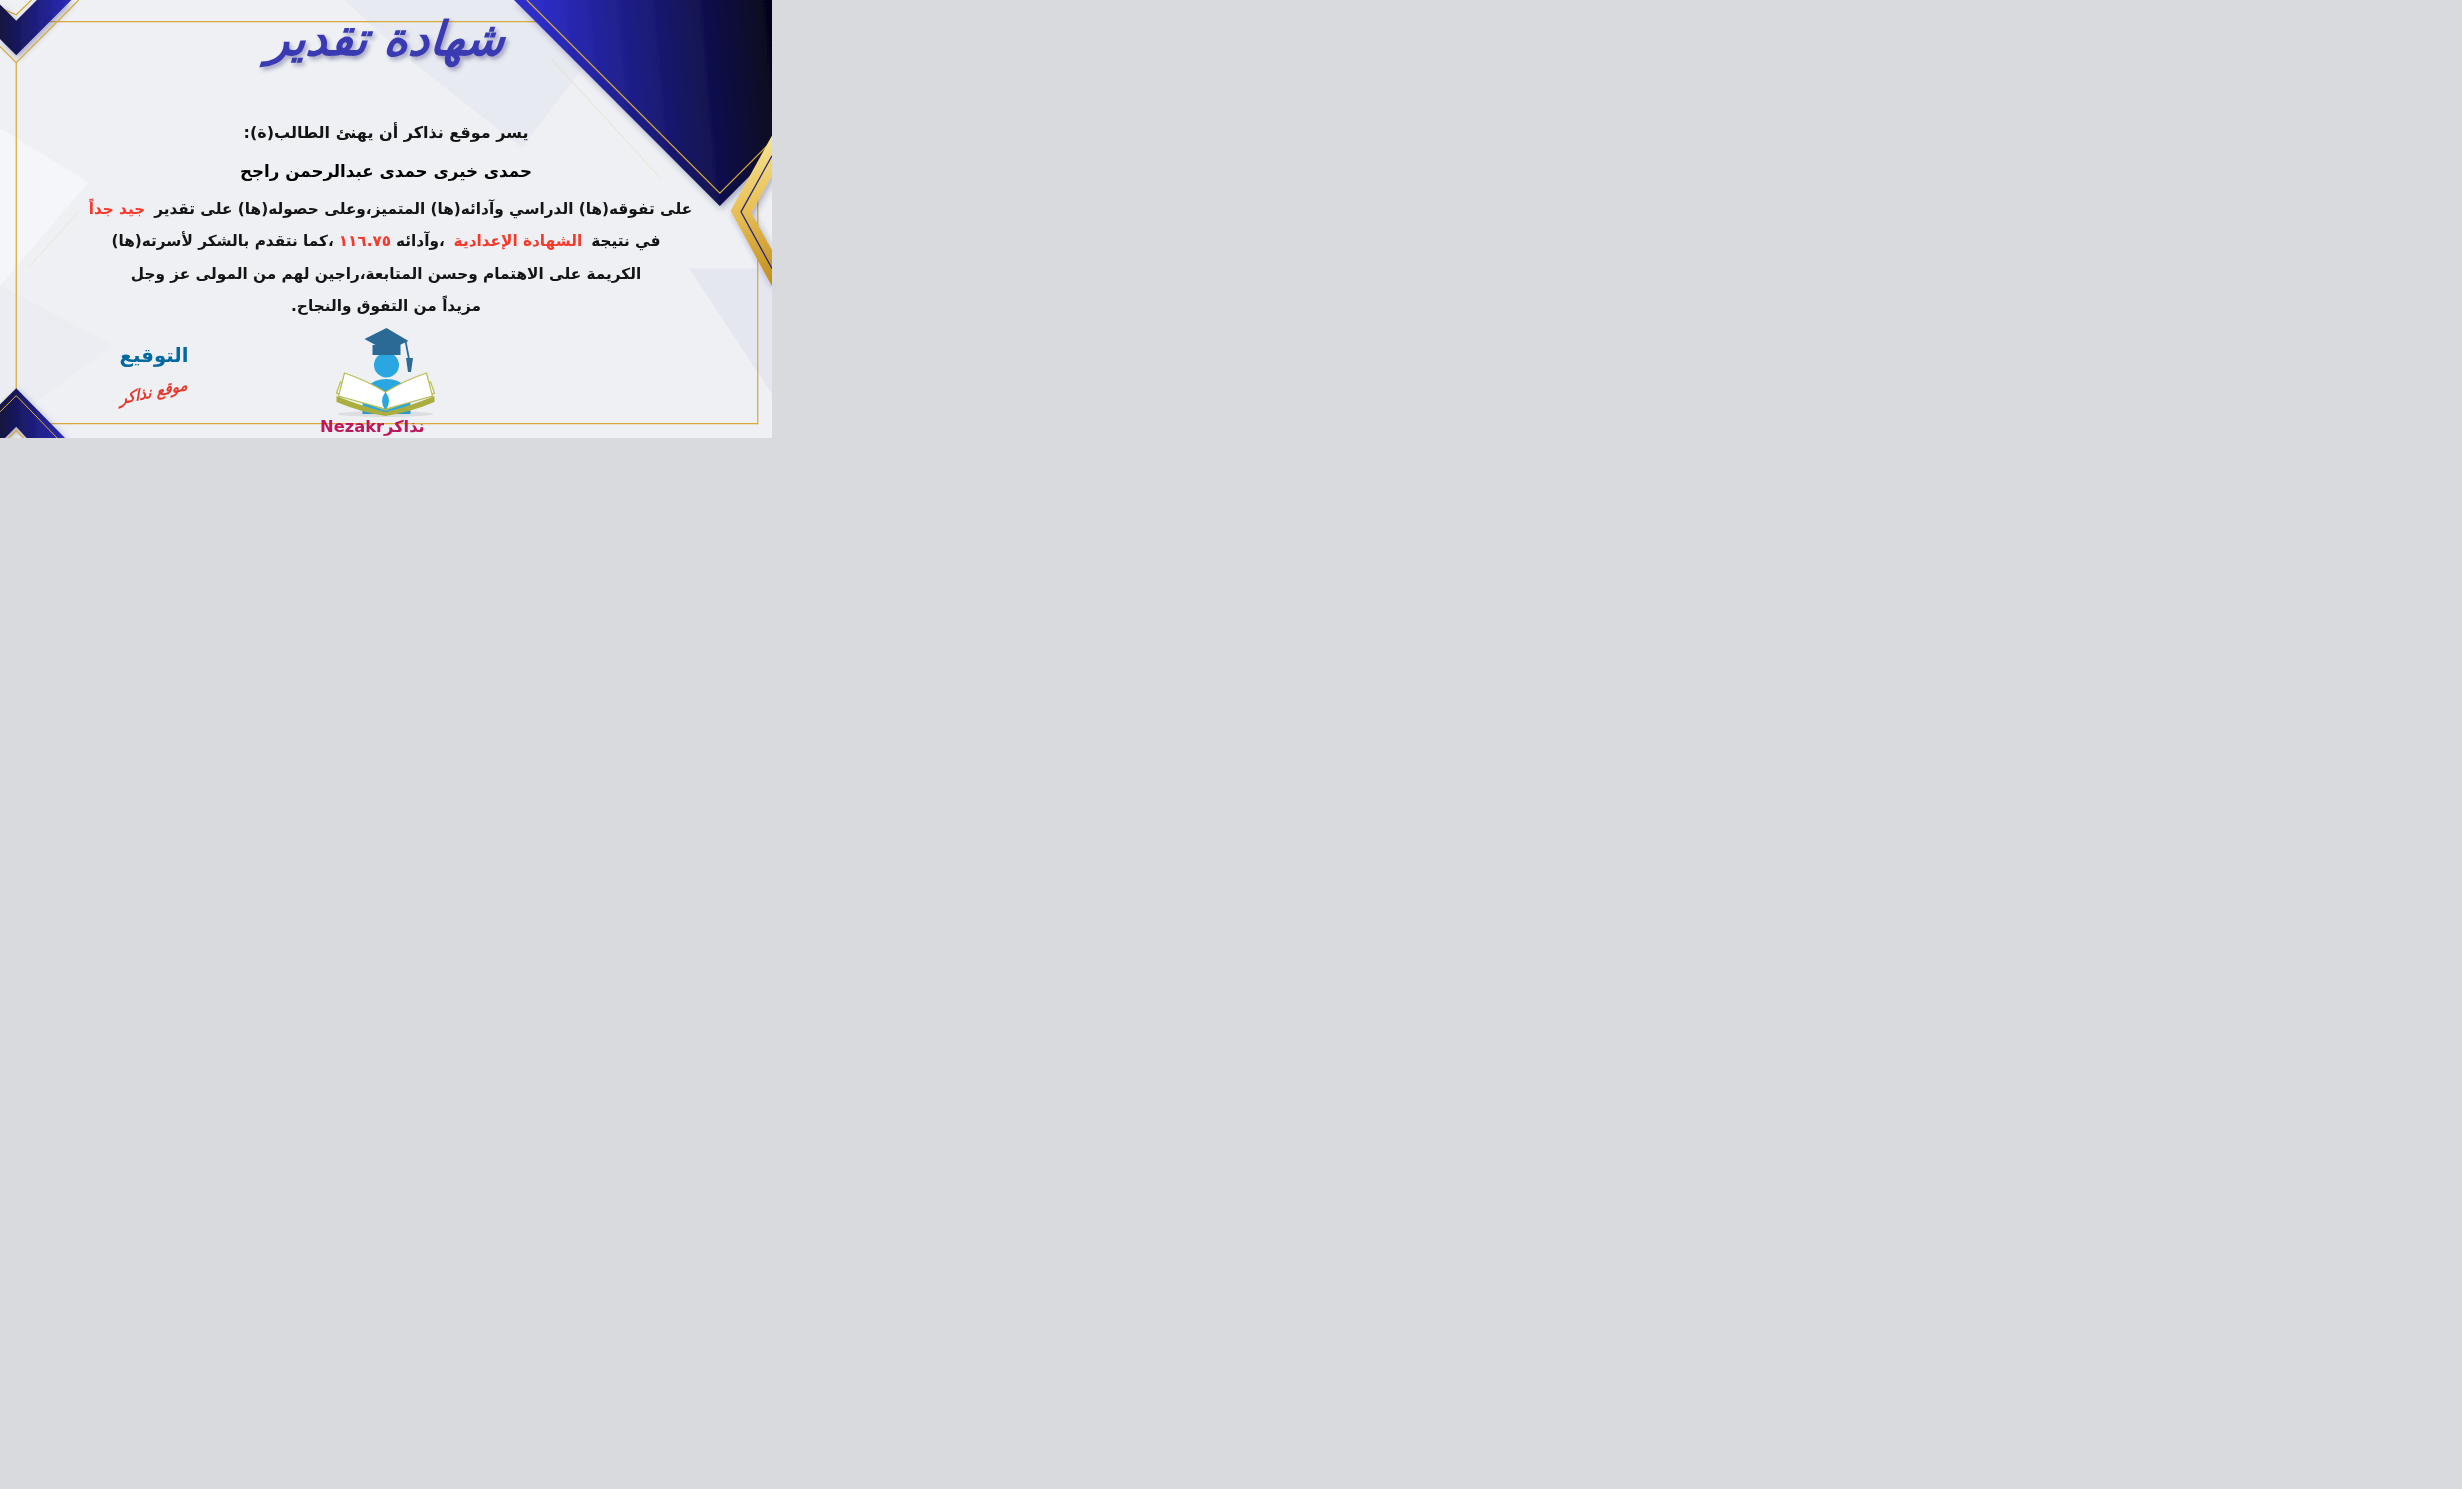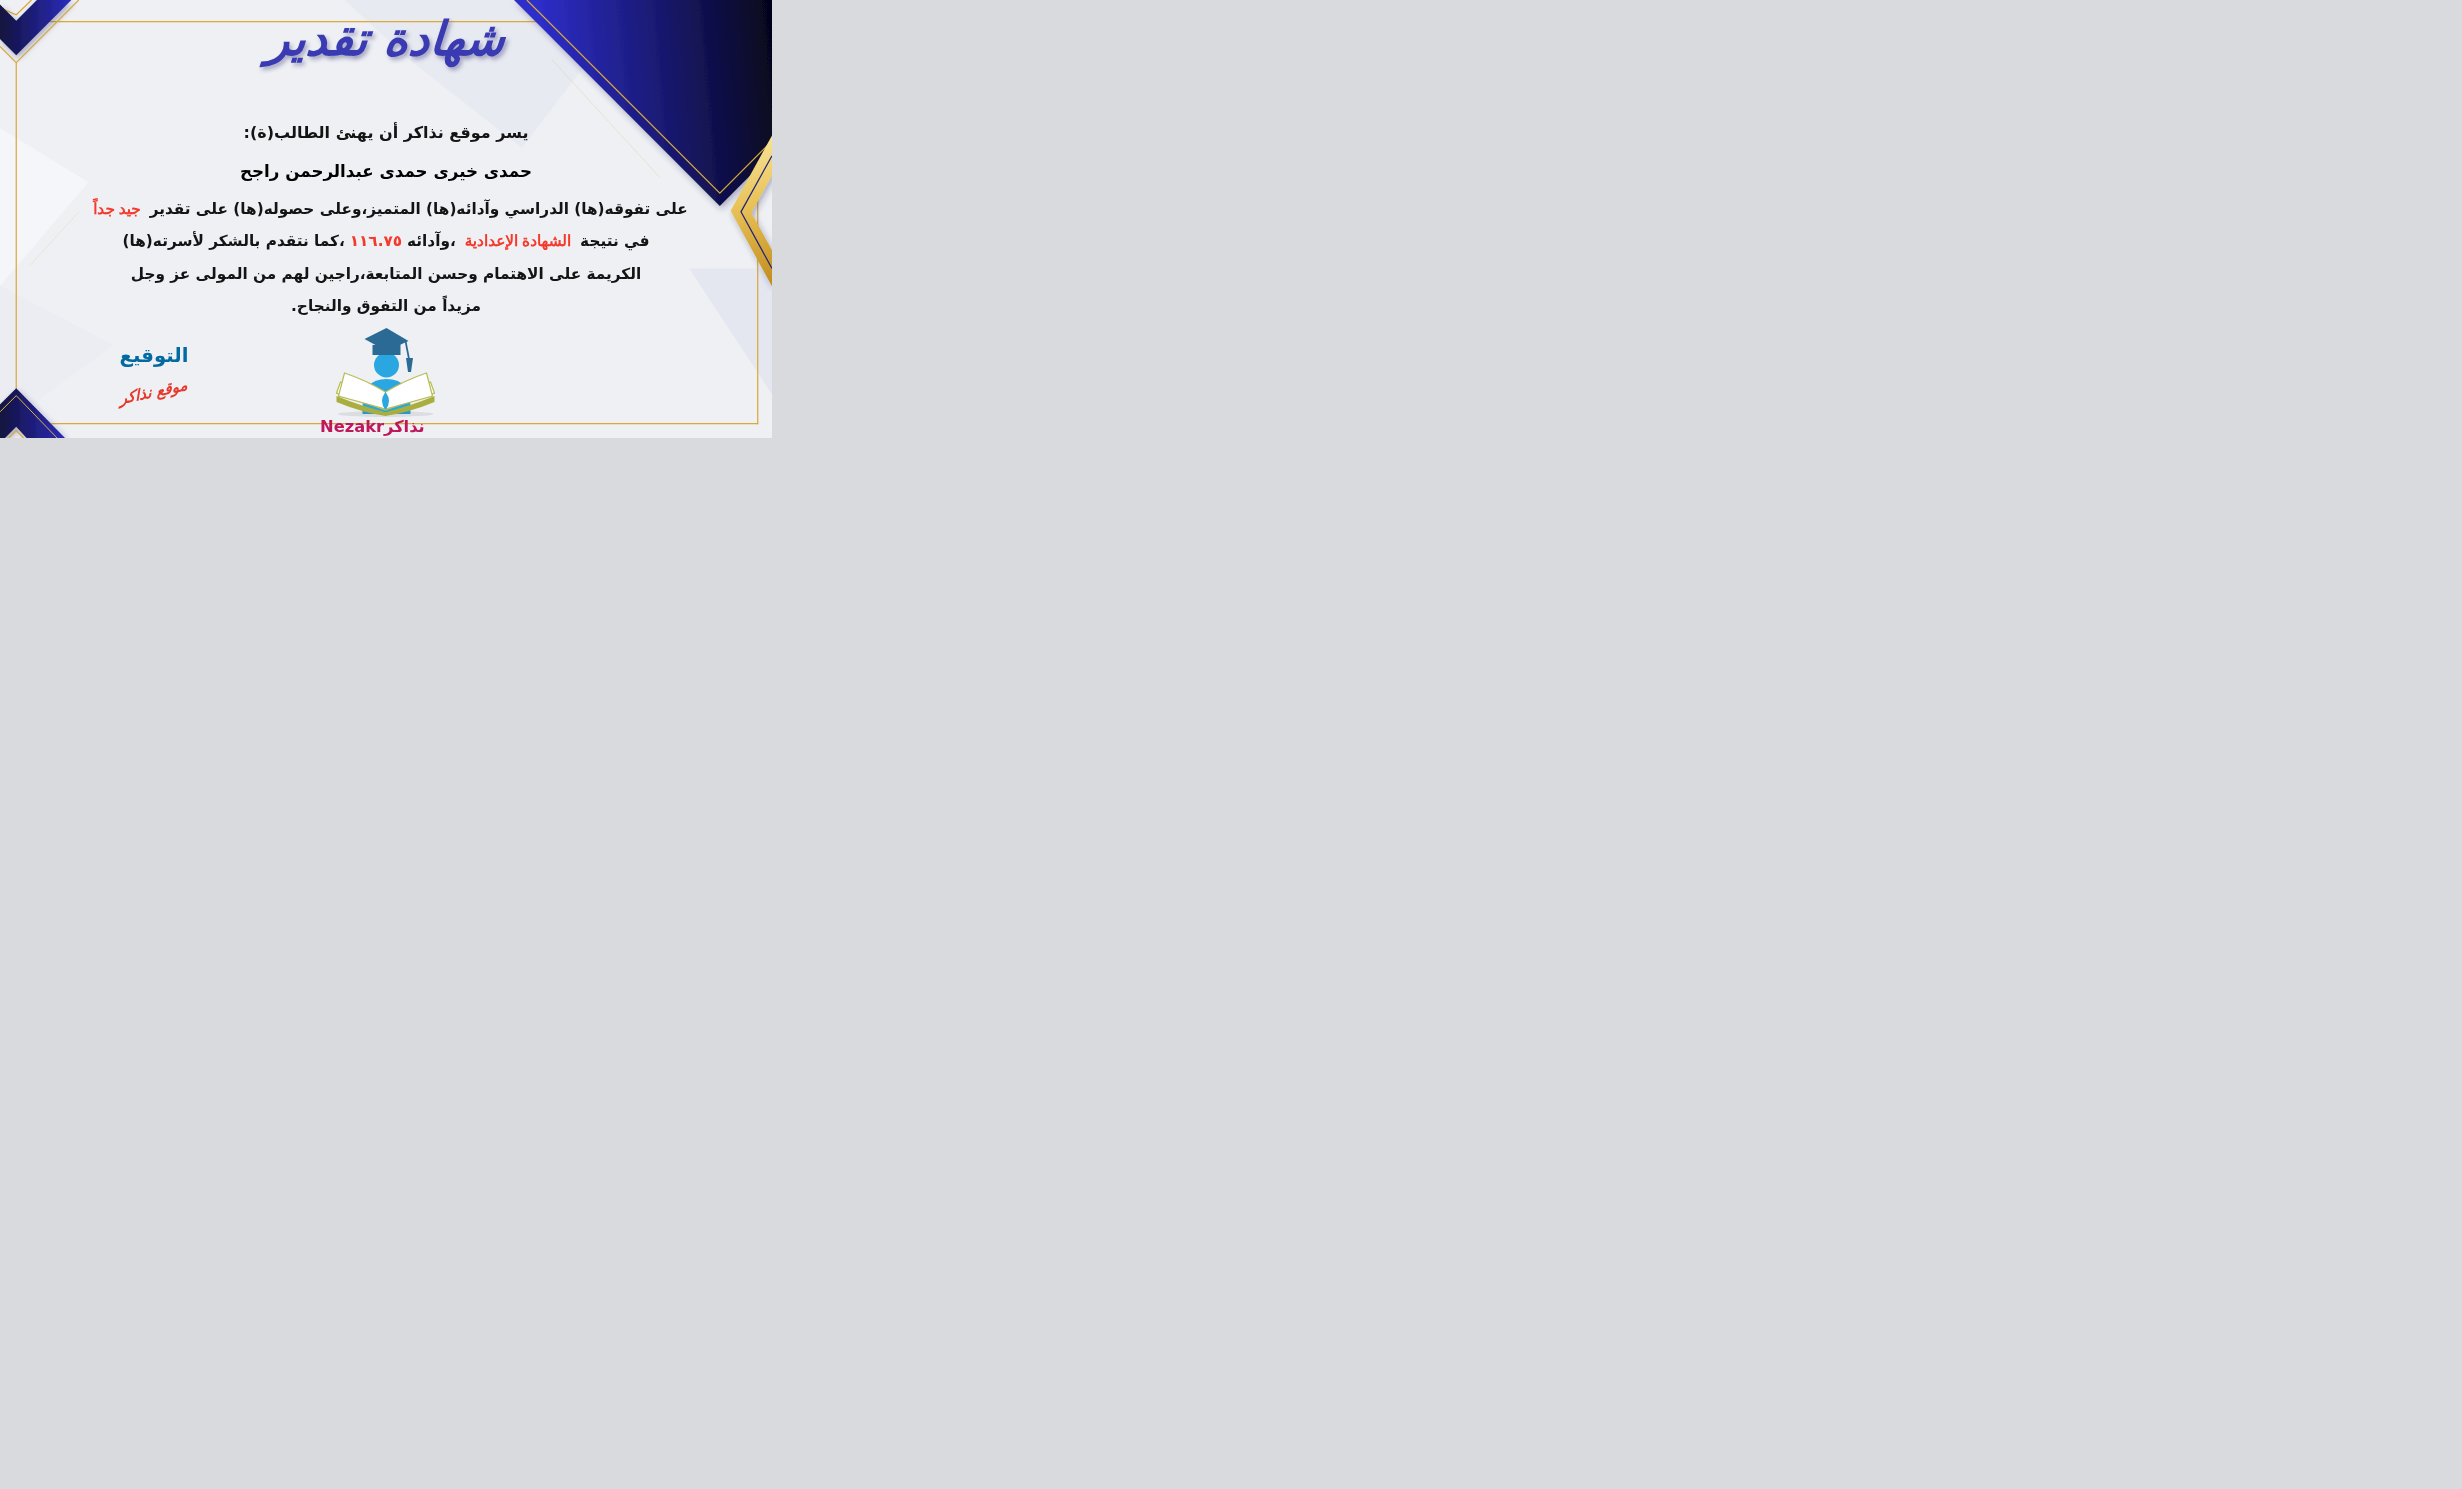"جيد جداً" .gap { font-family: Liberation Serif, serif -> none }
